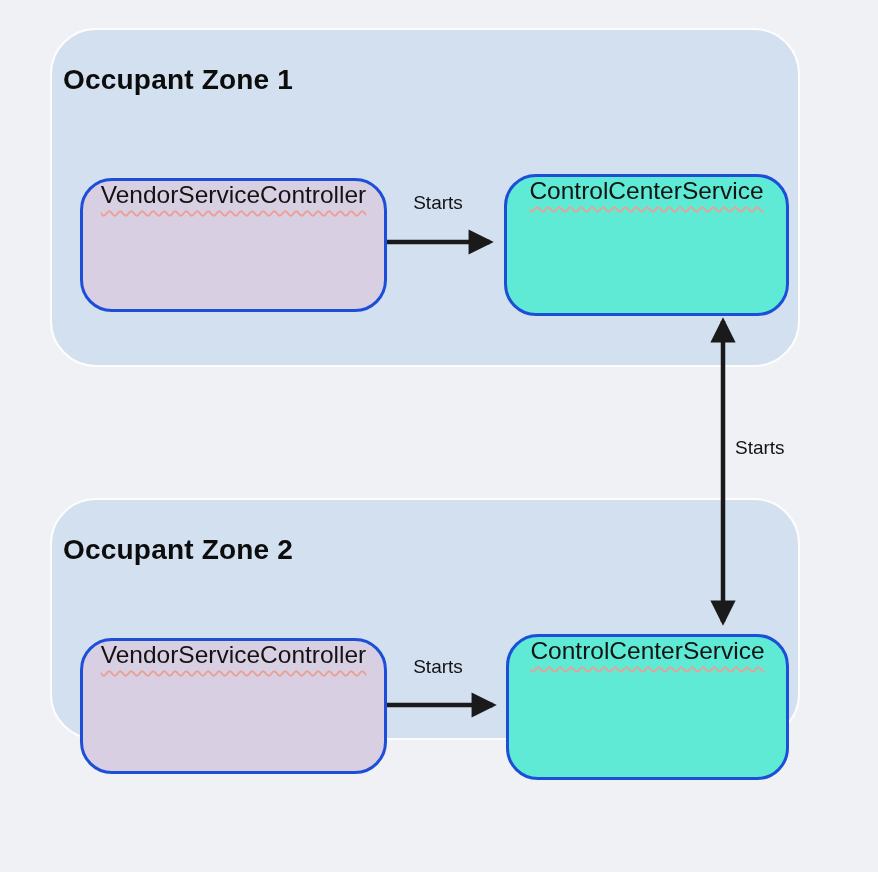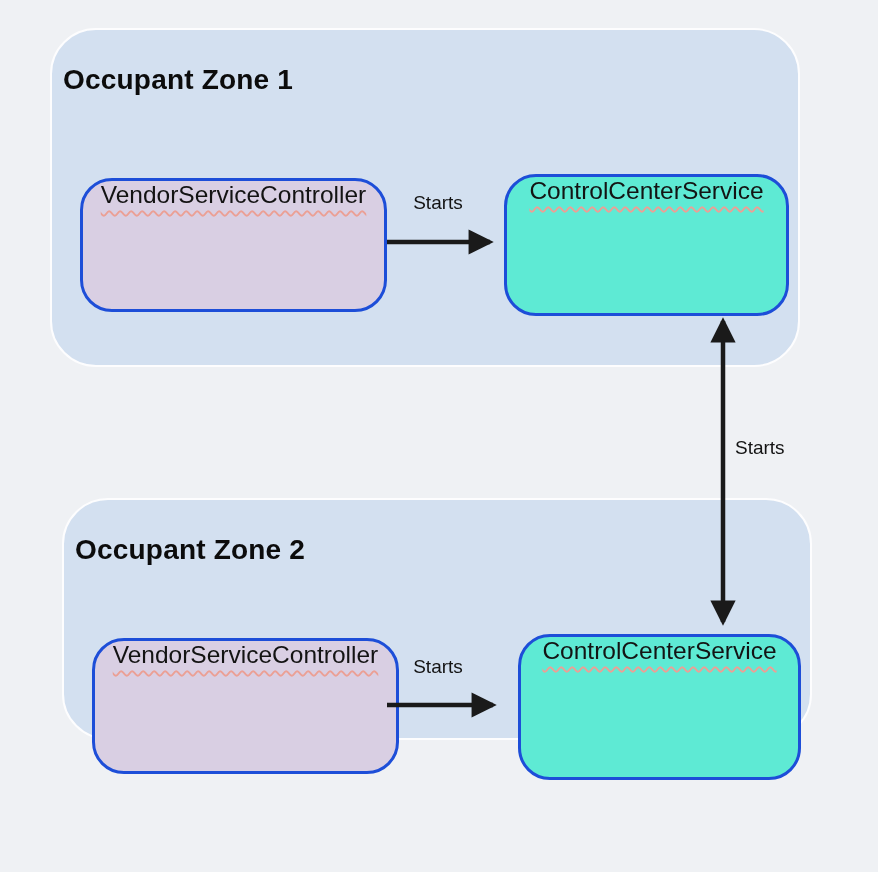"Occupant Zone 2" .zone-2 { left: 62px -> 50px }
